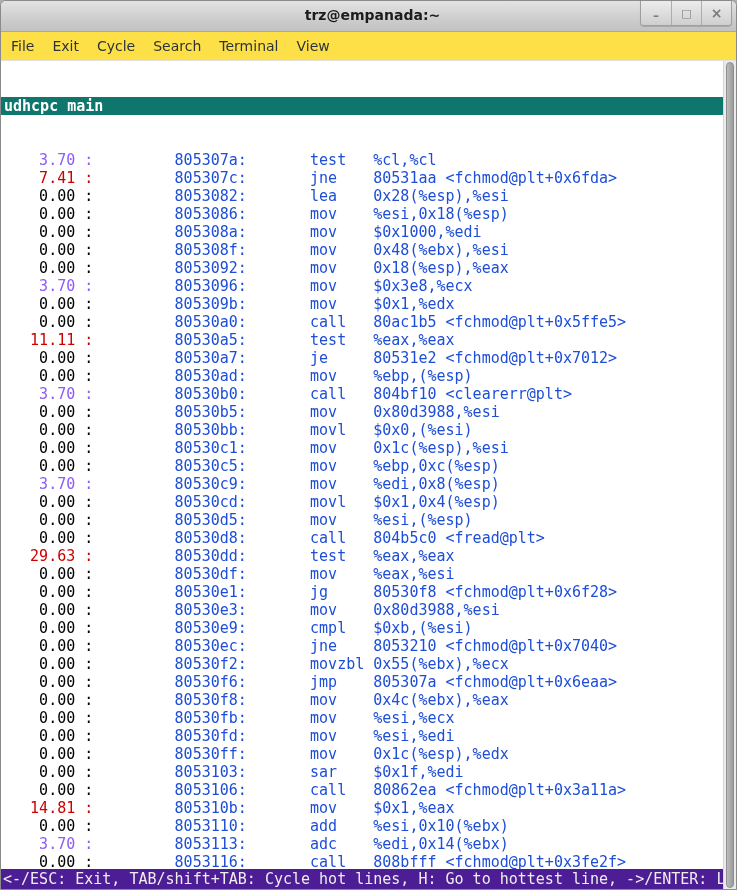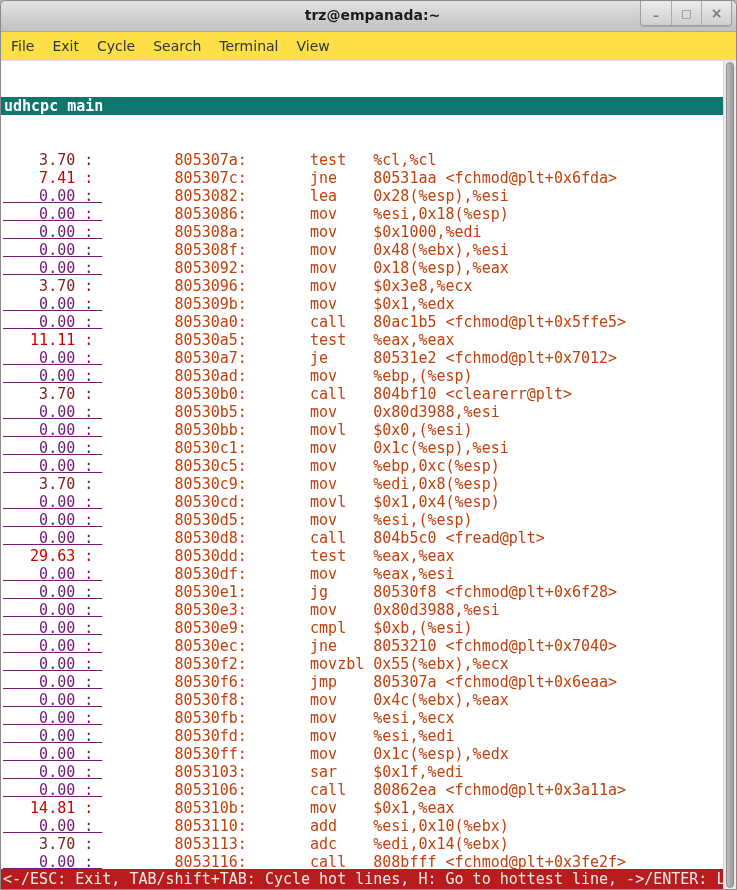"3.70 :" .pct.low { color: #7f1d1d -> #8b5cf6 }
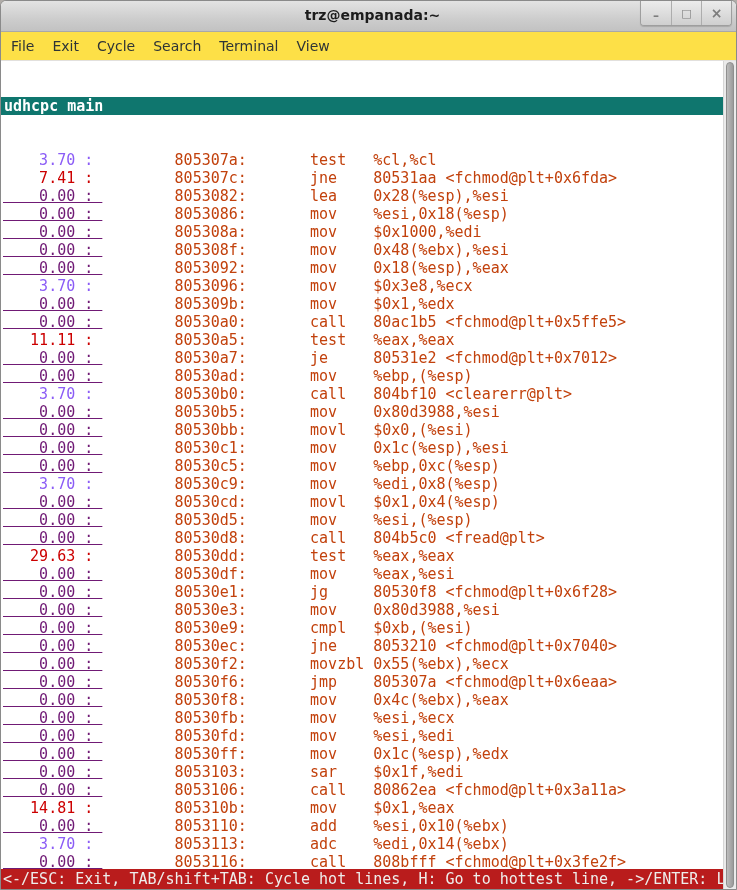"805307a: test %cl,%cl" .insn { color: #c2410c -> #1d4ed8 }
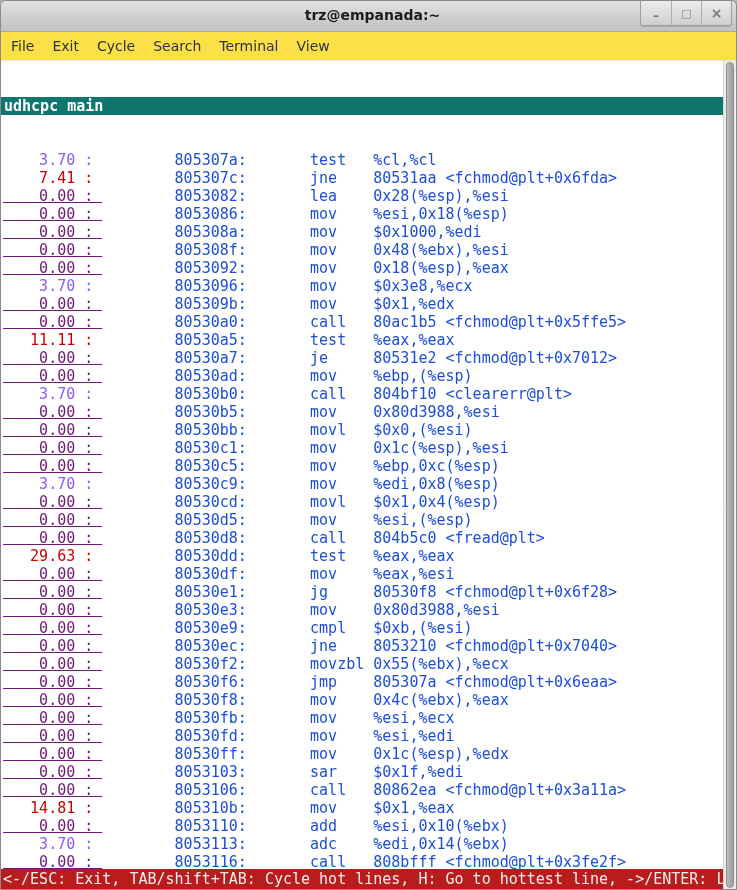"0.00 :" .pct.zero { color: #701a75 -> #000000; text-decoration: underline -> none }
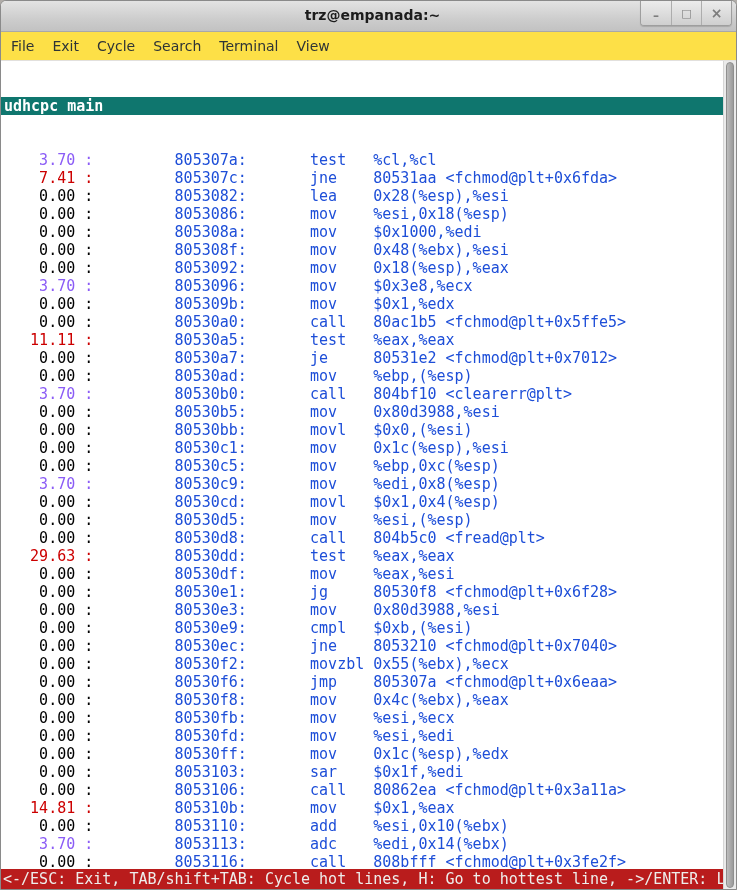"<-/ESC: Exit, TAB/shift+TAB: Cycle hot" .statusbar { background: #b91c1c -> #4c1d95 }
